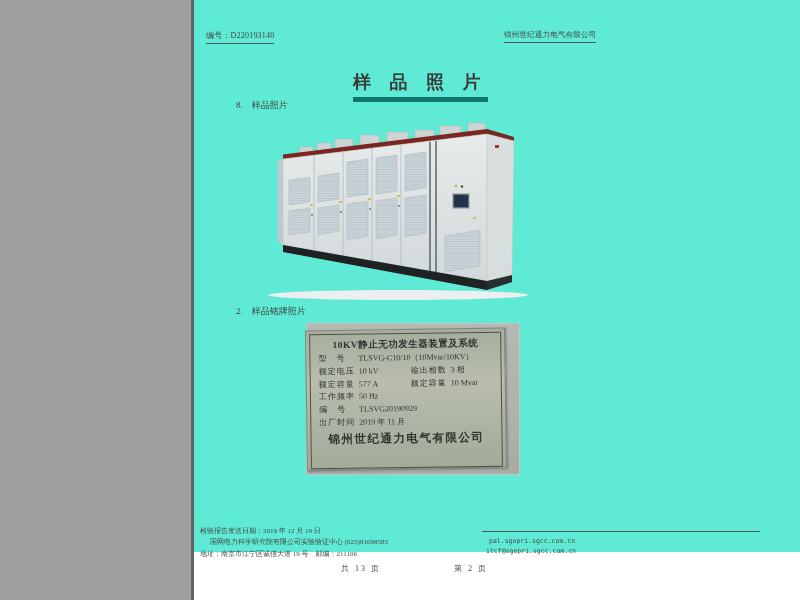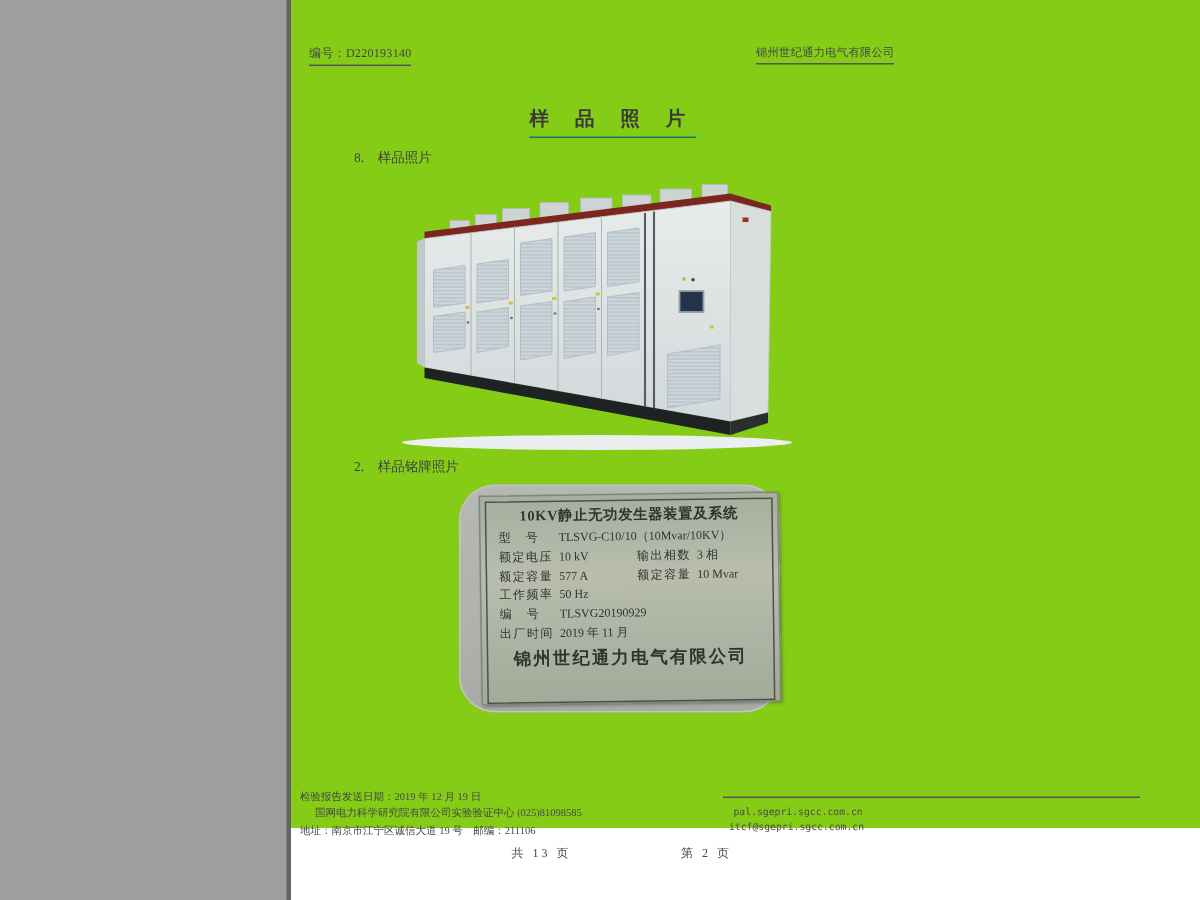"编号：D220193140" .screen { background: #84cc16 -> #5eead4 }
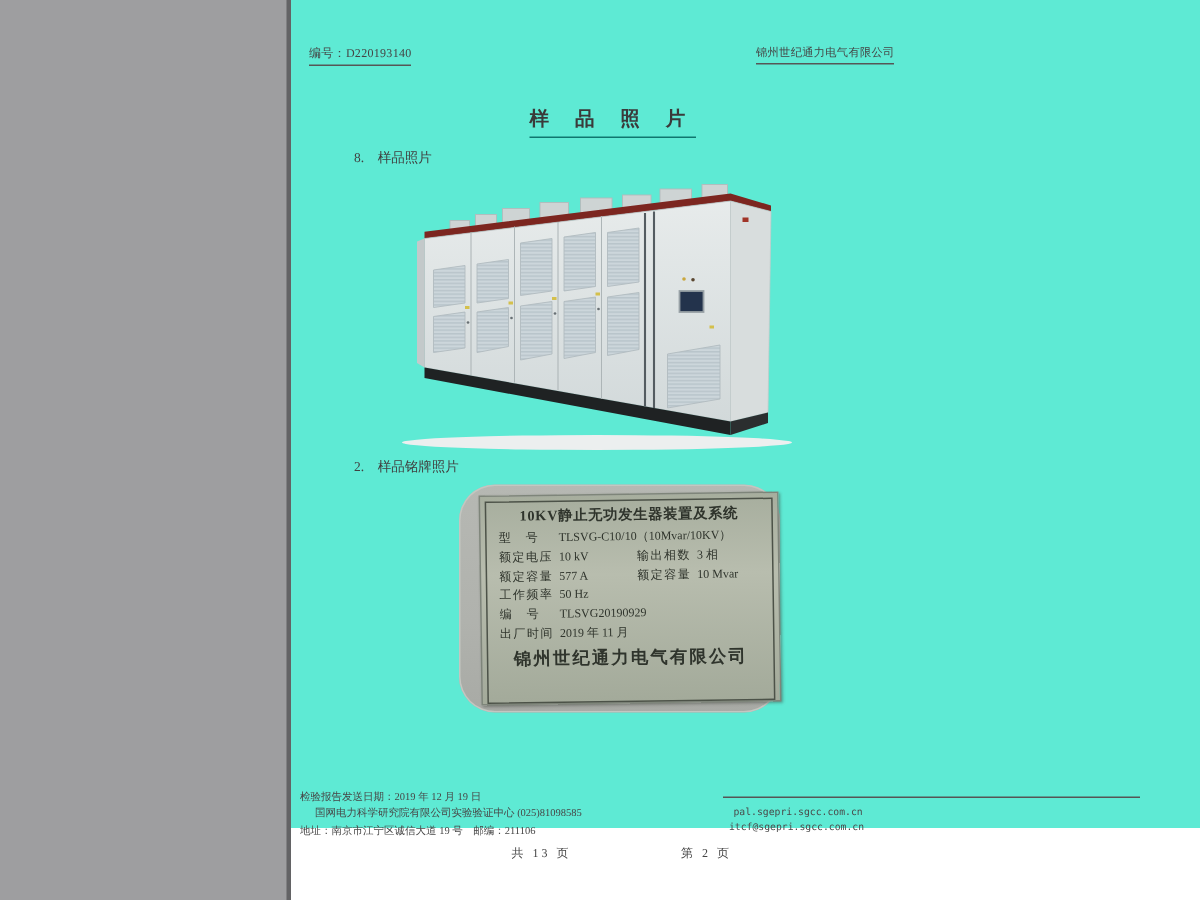"样 品 照 片" .page-title { border-bottom: 1px solid #0f766e -> 5px solid #0f766e; font-size: 13px -> 18px }
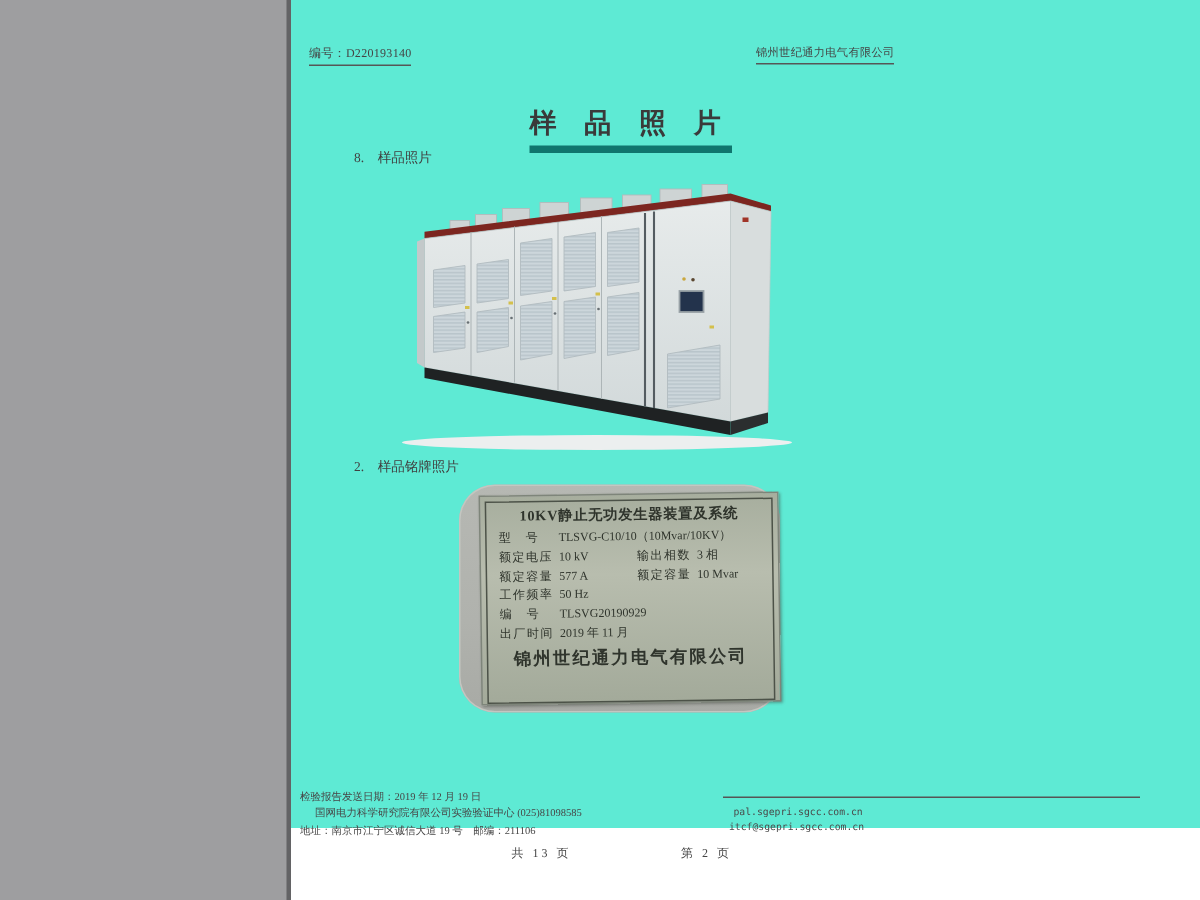"10KV静止无功发生器装置及系统" .photo2 { border-radius: 24px -> none; justify-content: flex-end -> flex-start }
